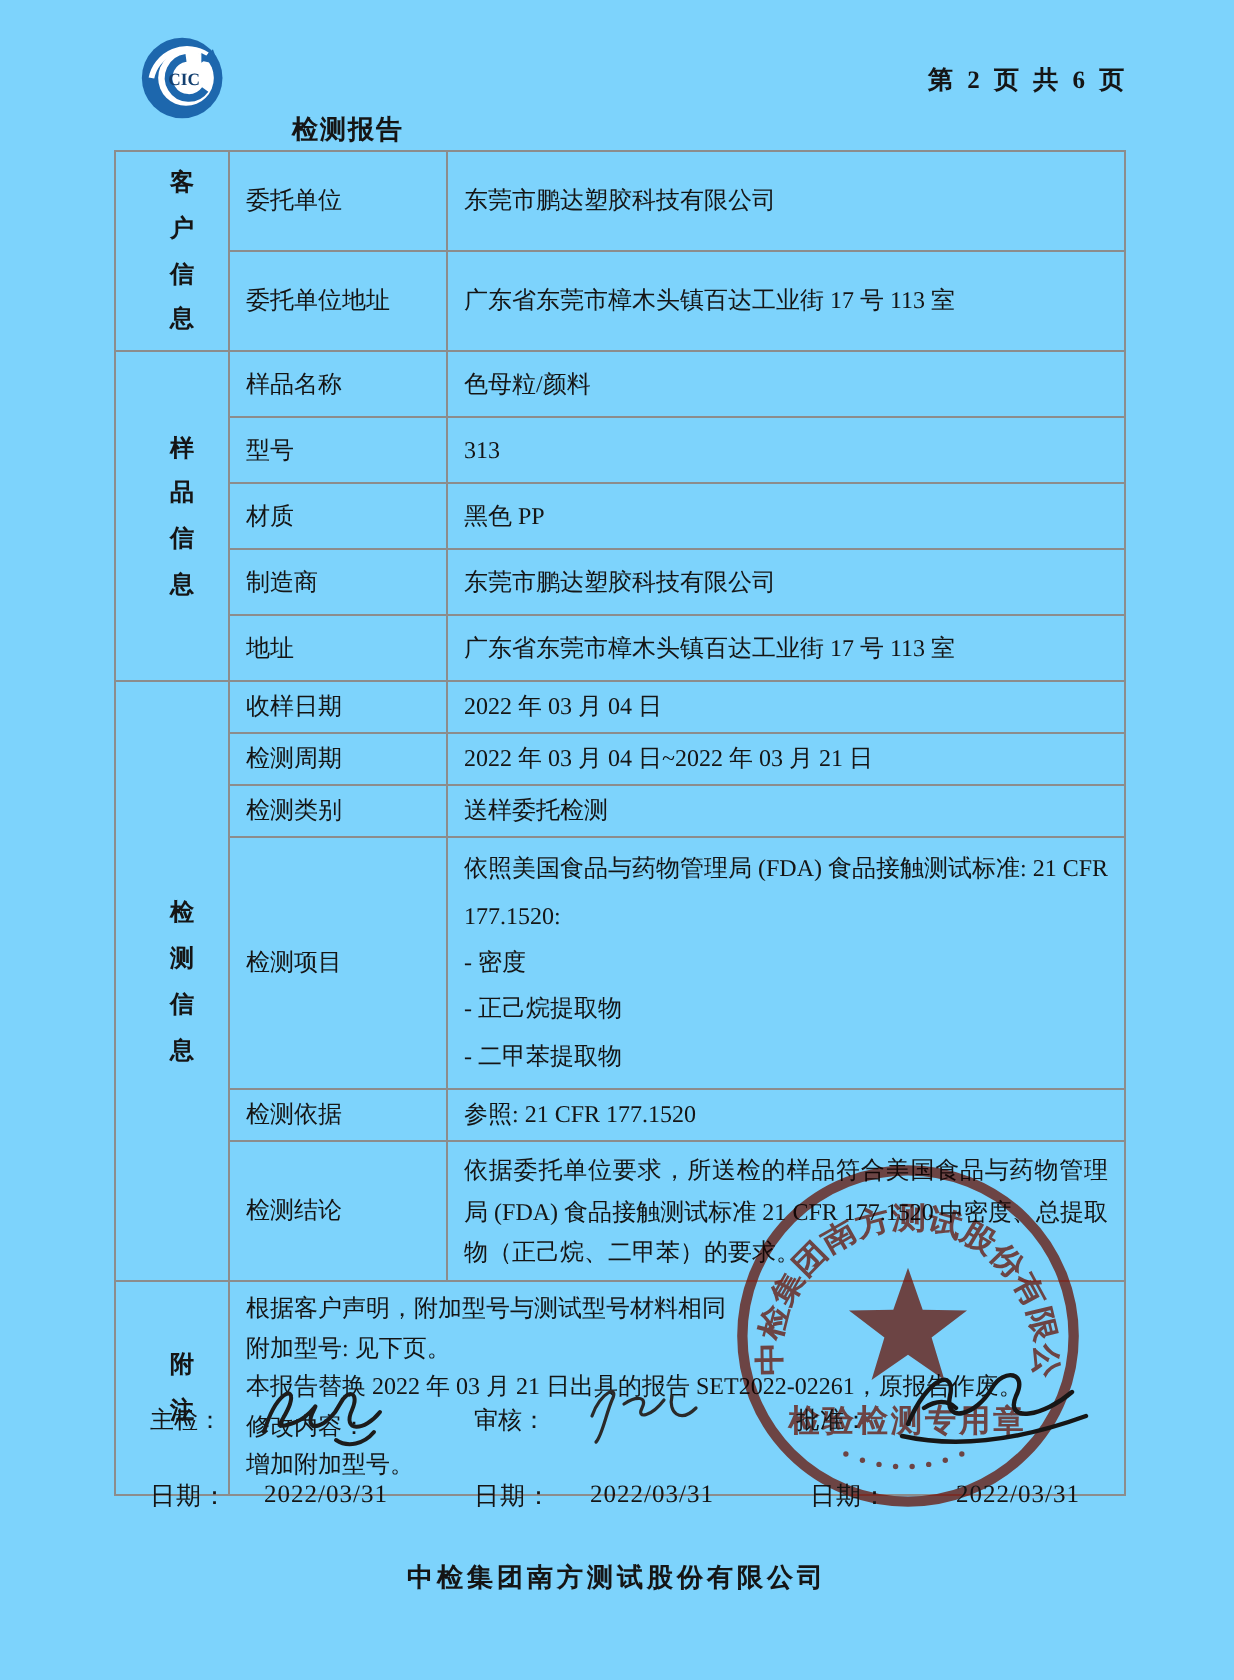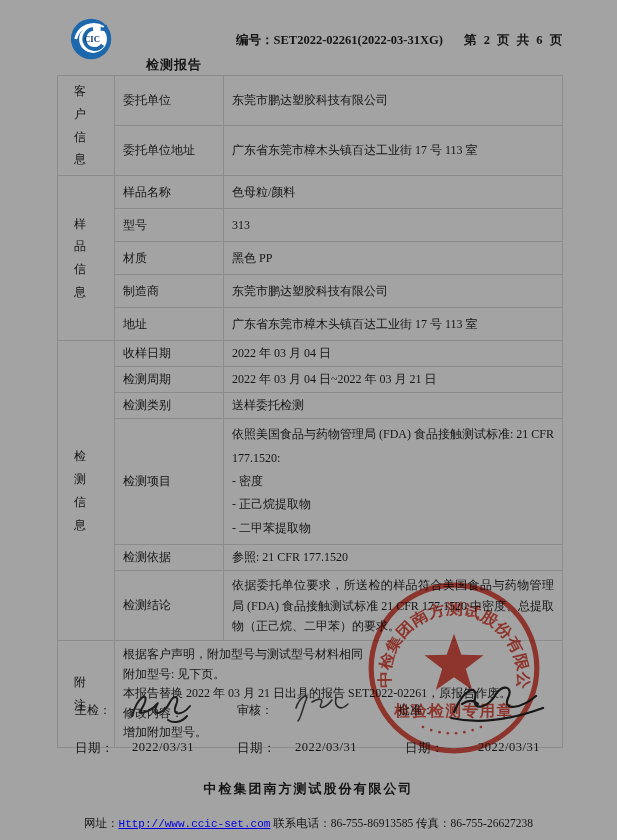"CIC" .page { background: #a3a3a3 -> #7dd3fc }
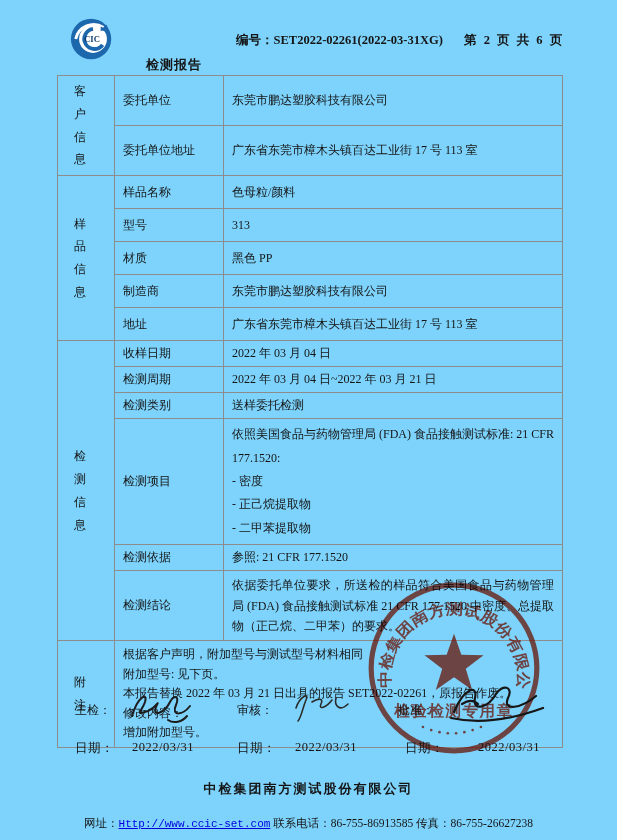"编号：SET2022-02261(2022-03-31XG)" div.hdr-no { html: <div><span>编号：</span><span>SET2022-02261(2022-03-31XG)</span></div> -> none }
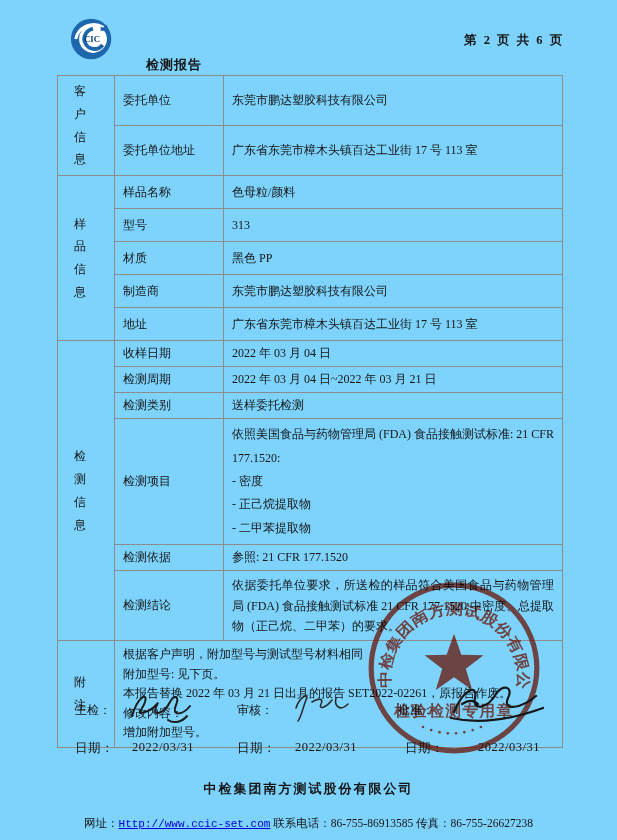"客户信息" td.sec { font-weight: none -> bold; text-align: left -> right }
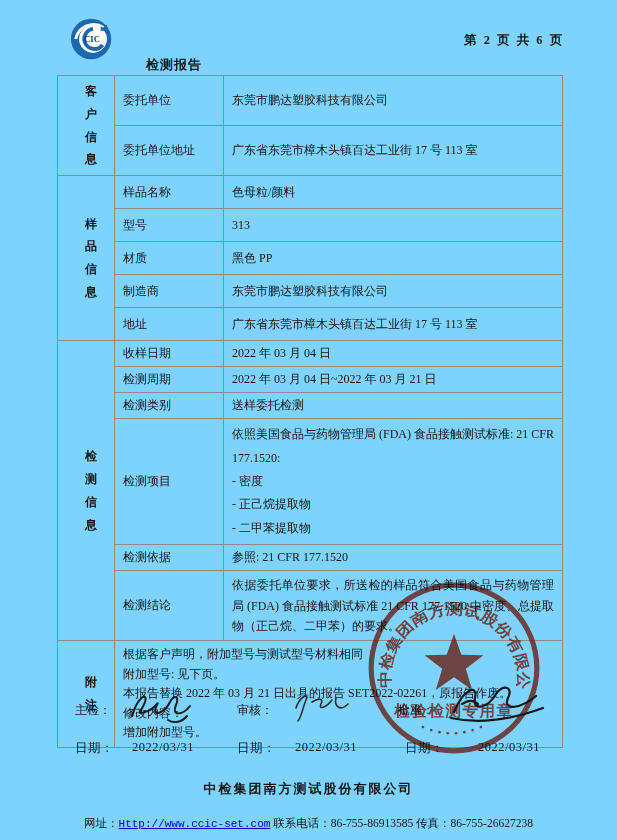"网址：Http://www.ccic-set.com" div.ft-line2 { html: <div> <span>网址：</span><a>Http://www.ccic-set.com</a> <span>联系电话：86-755-86913585</span> <span>传真：86-755-26627238</span> </div> -> none }
